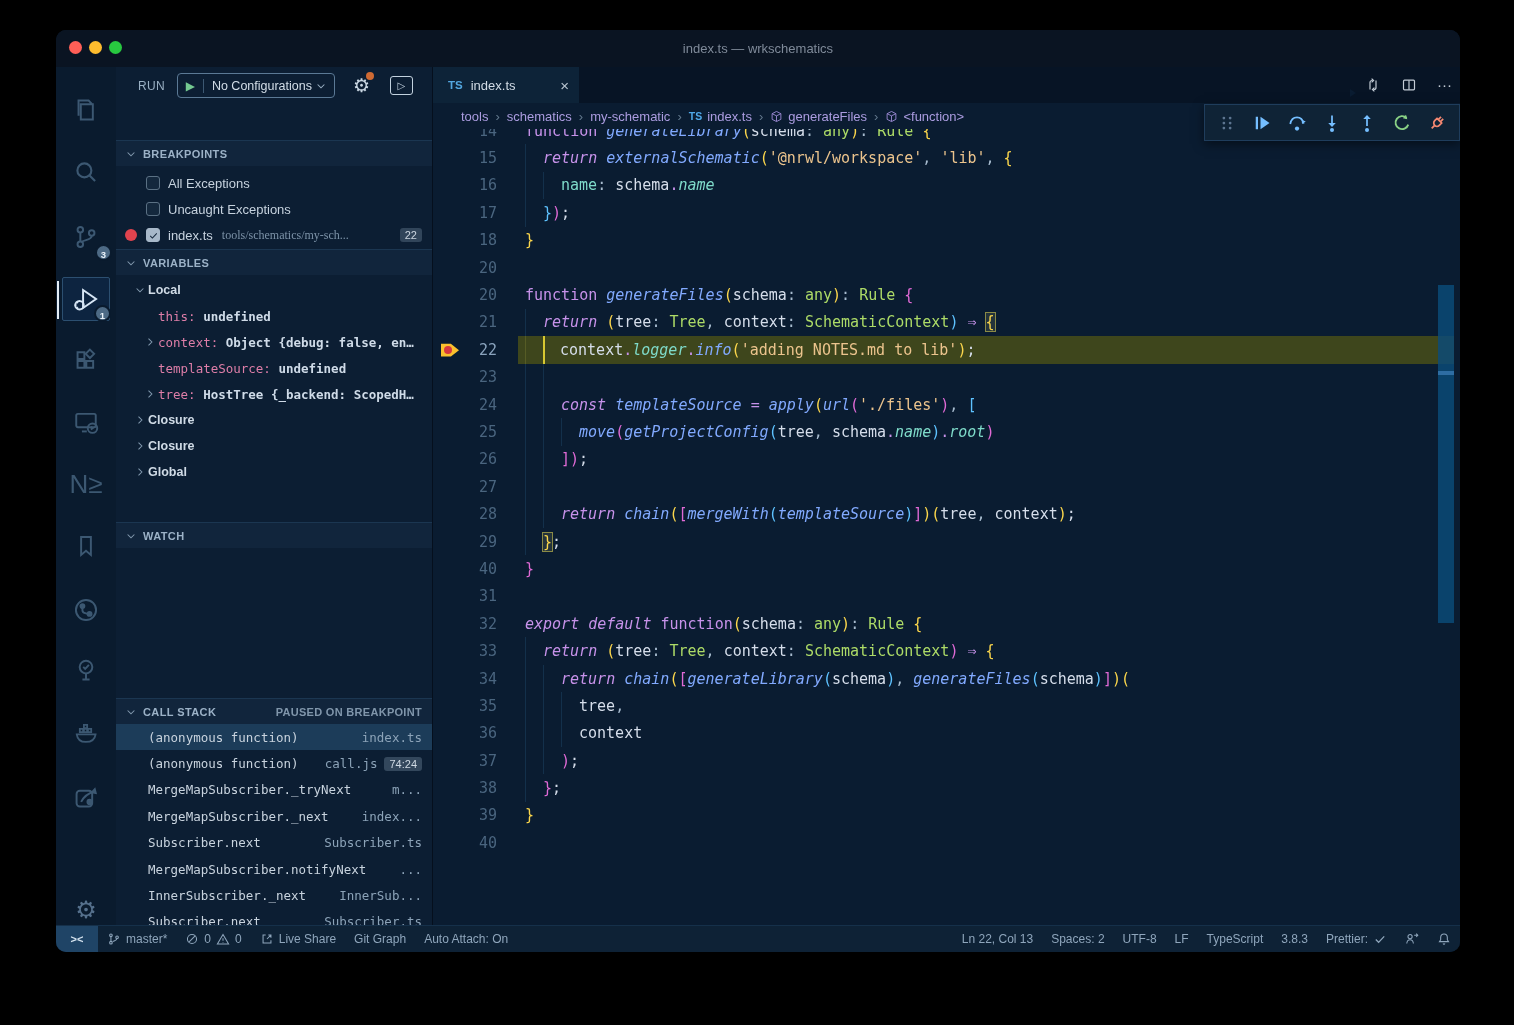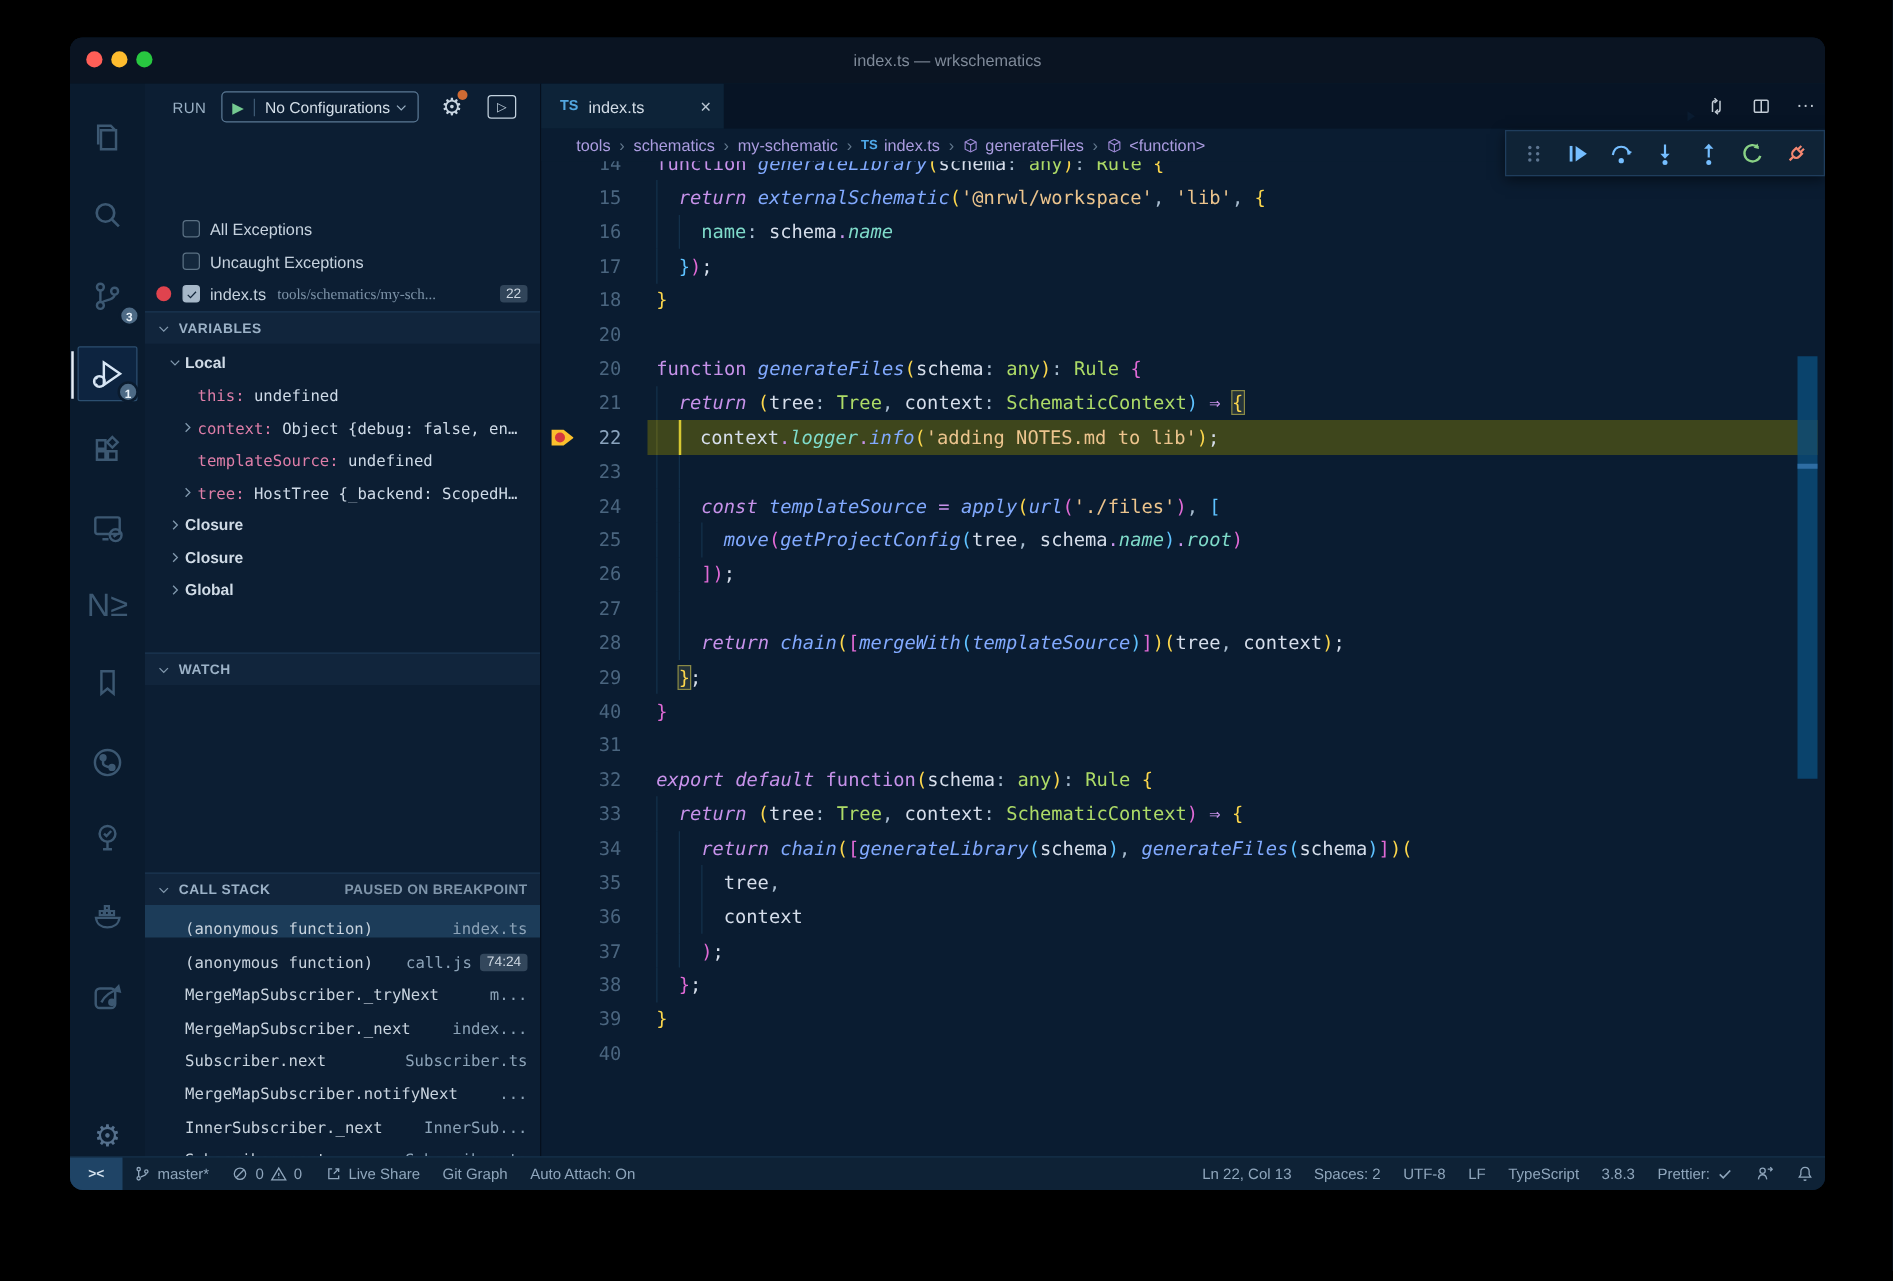"BREAKPOINTS" div.sec-header { html: none -> <div> <span> <svg> <use></use> </svg> </span> <span>BREAKPOINTS</span> </div> }
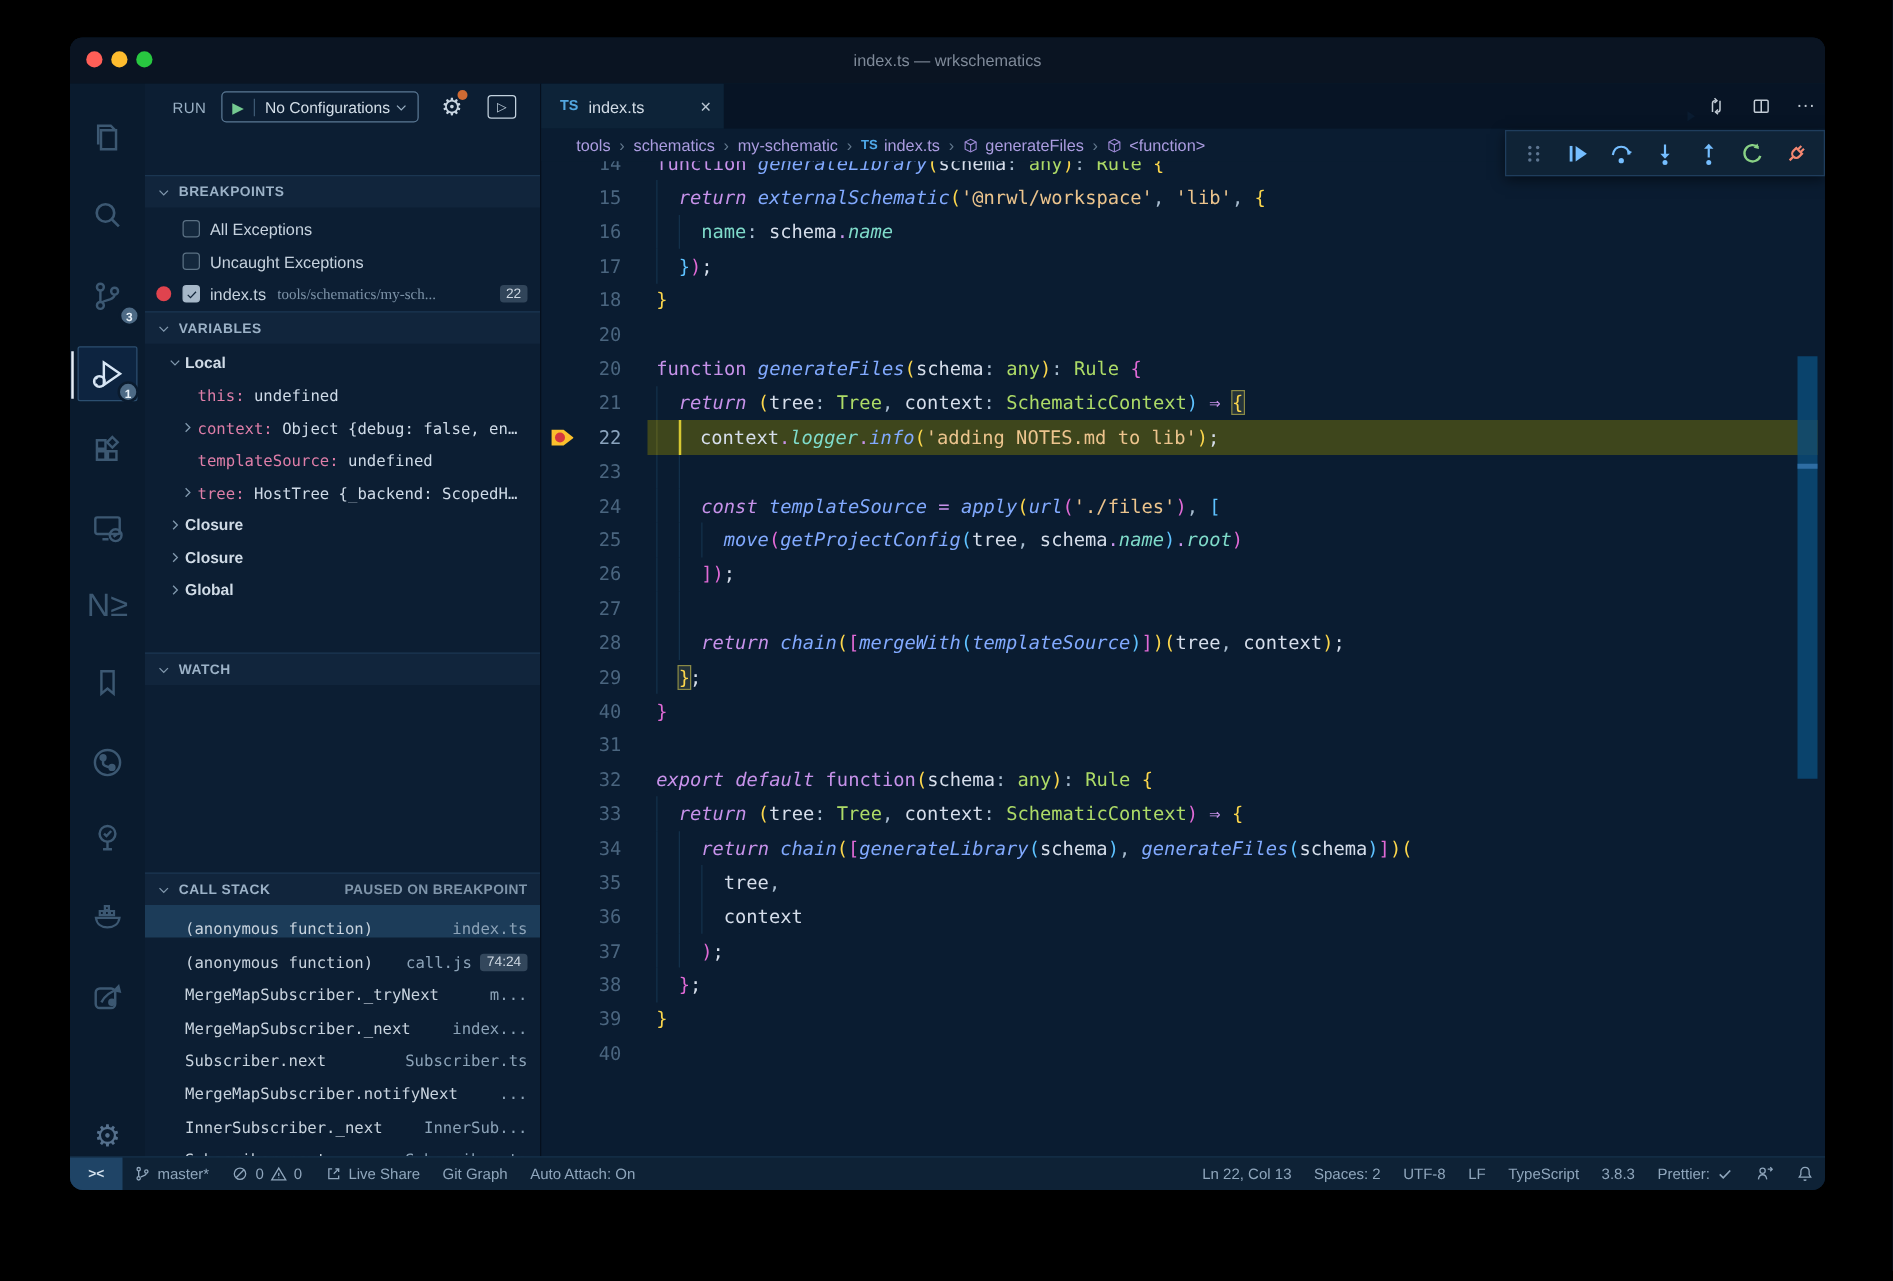"undefined" .var-val { font-weight: none -> bold }
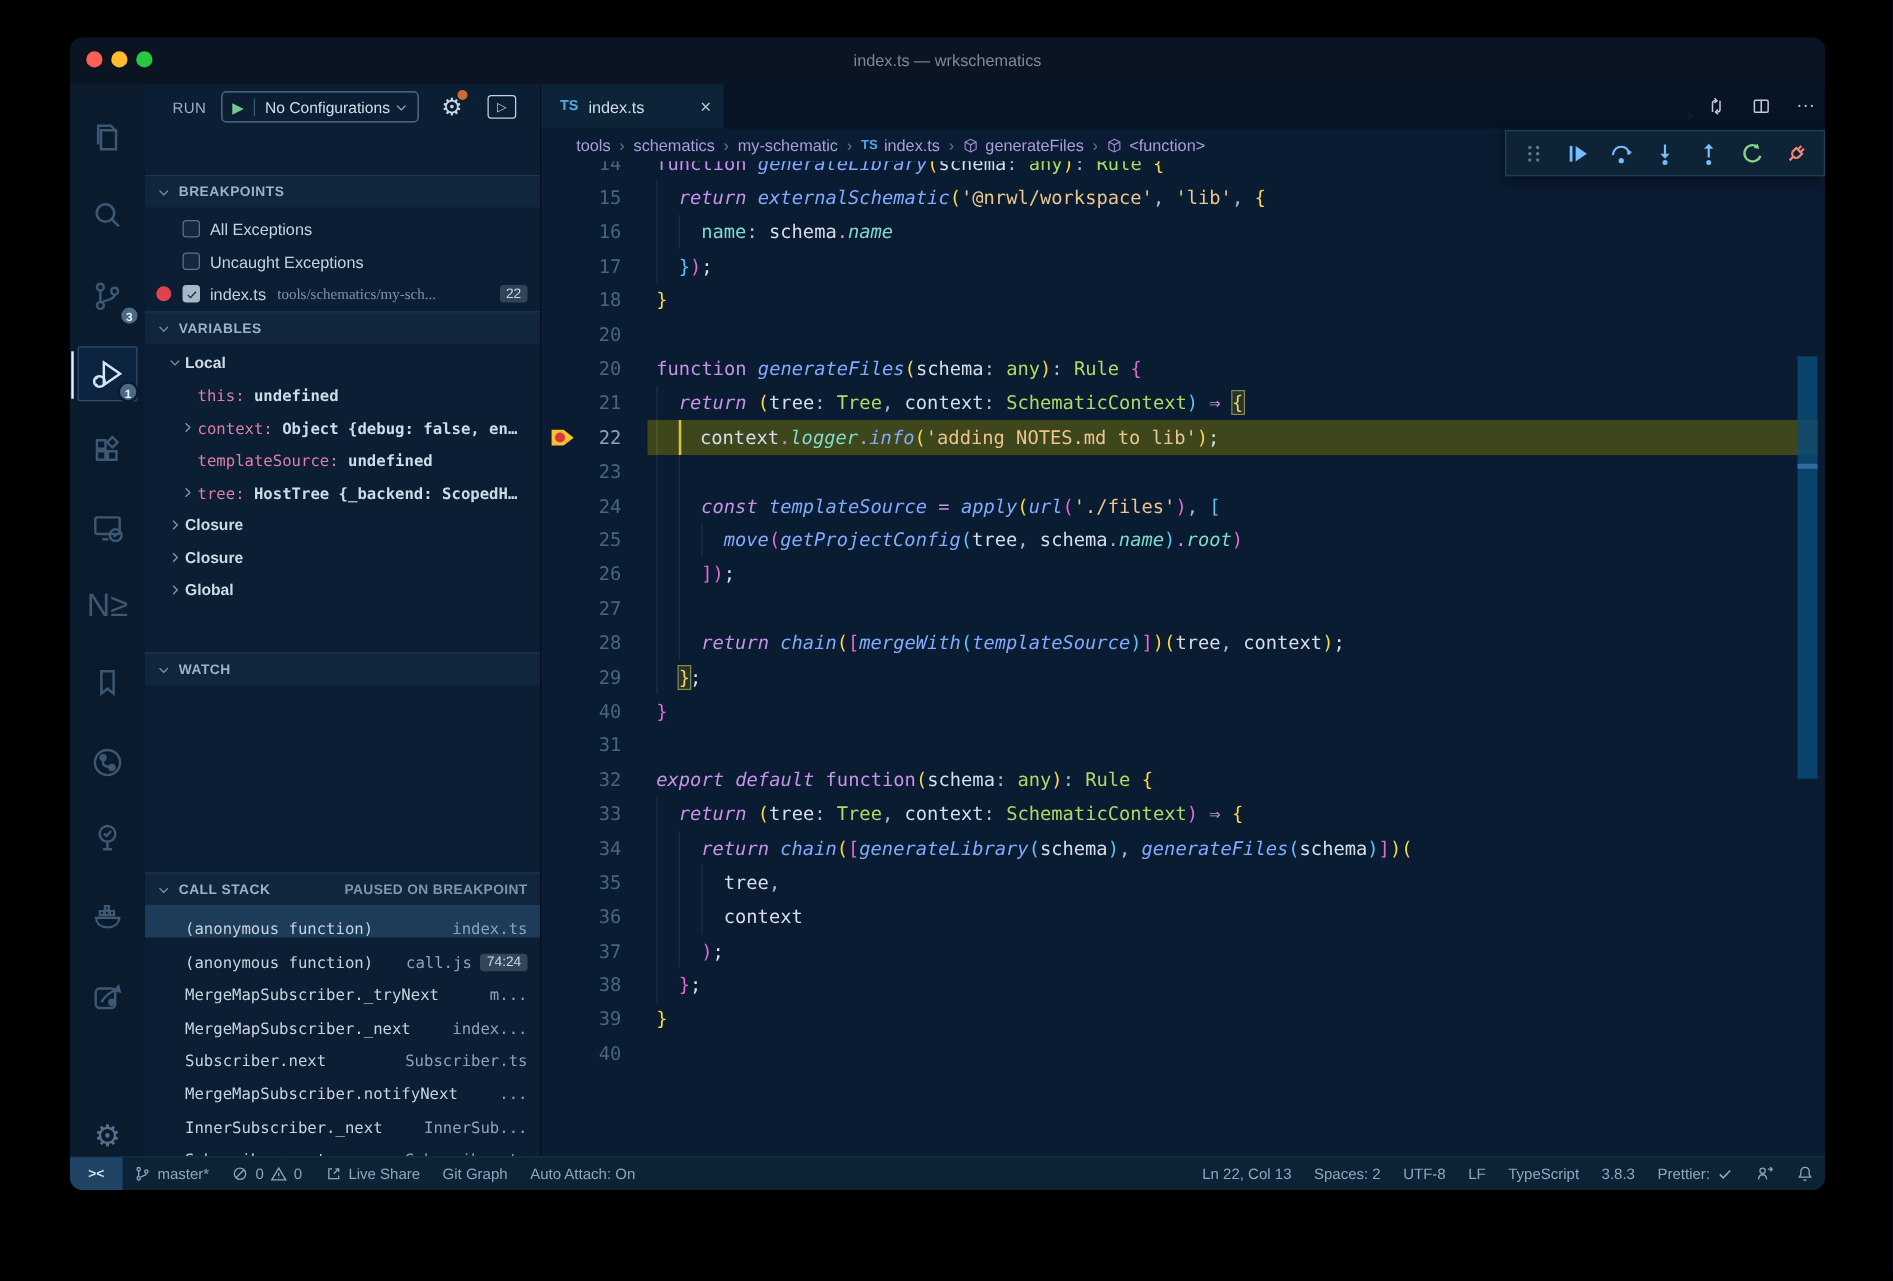"(anonymous function)" .frame-row { align-items: flex-end -> center }
